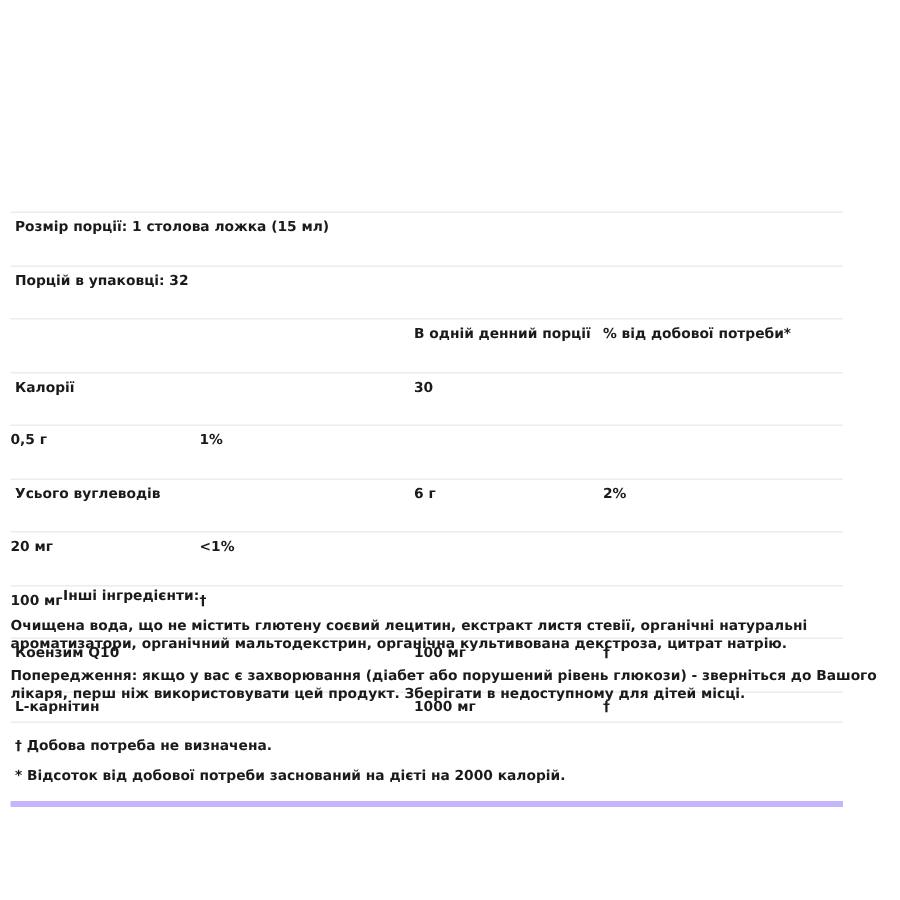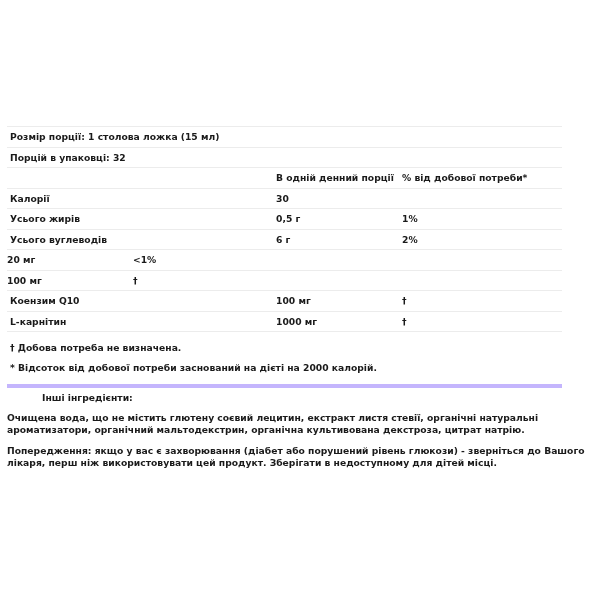"Розмір порції: 1 столова ложка" .row { margin-top: none -> 15px }
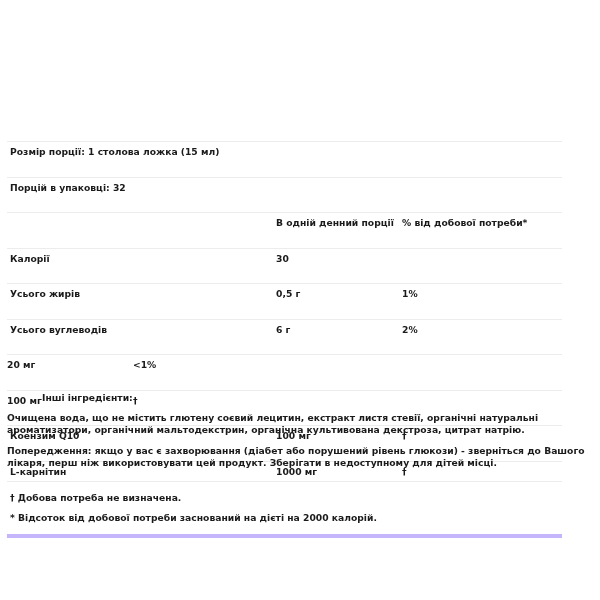"Усього жирів" span.c1 { html: <span>Усього жирів</span> -> none }
